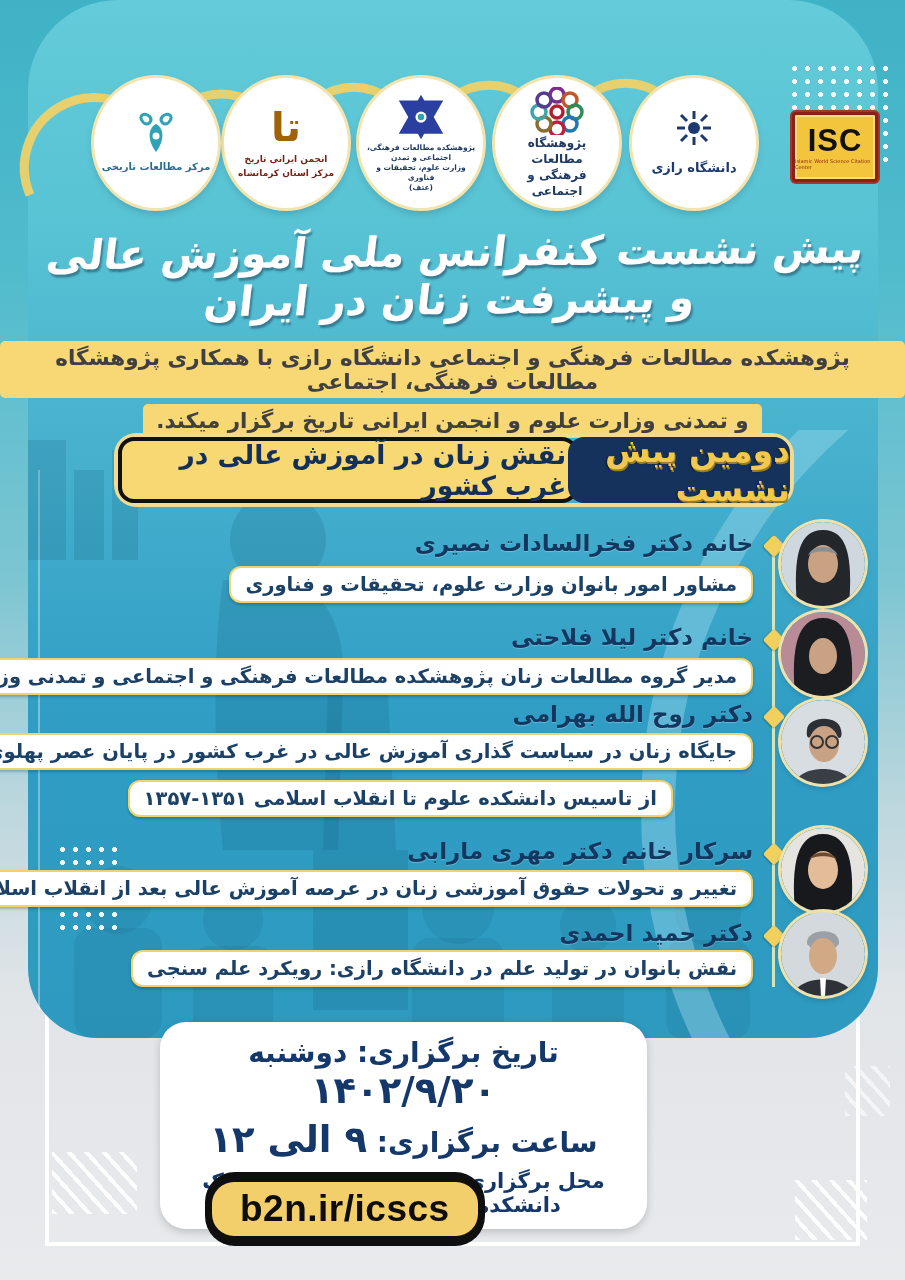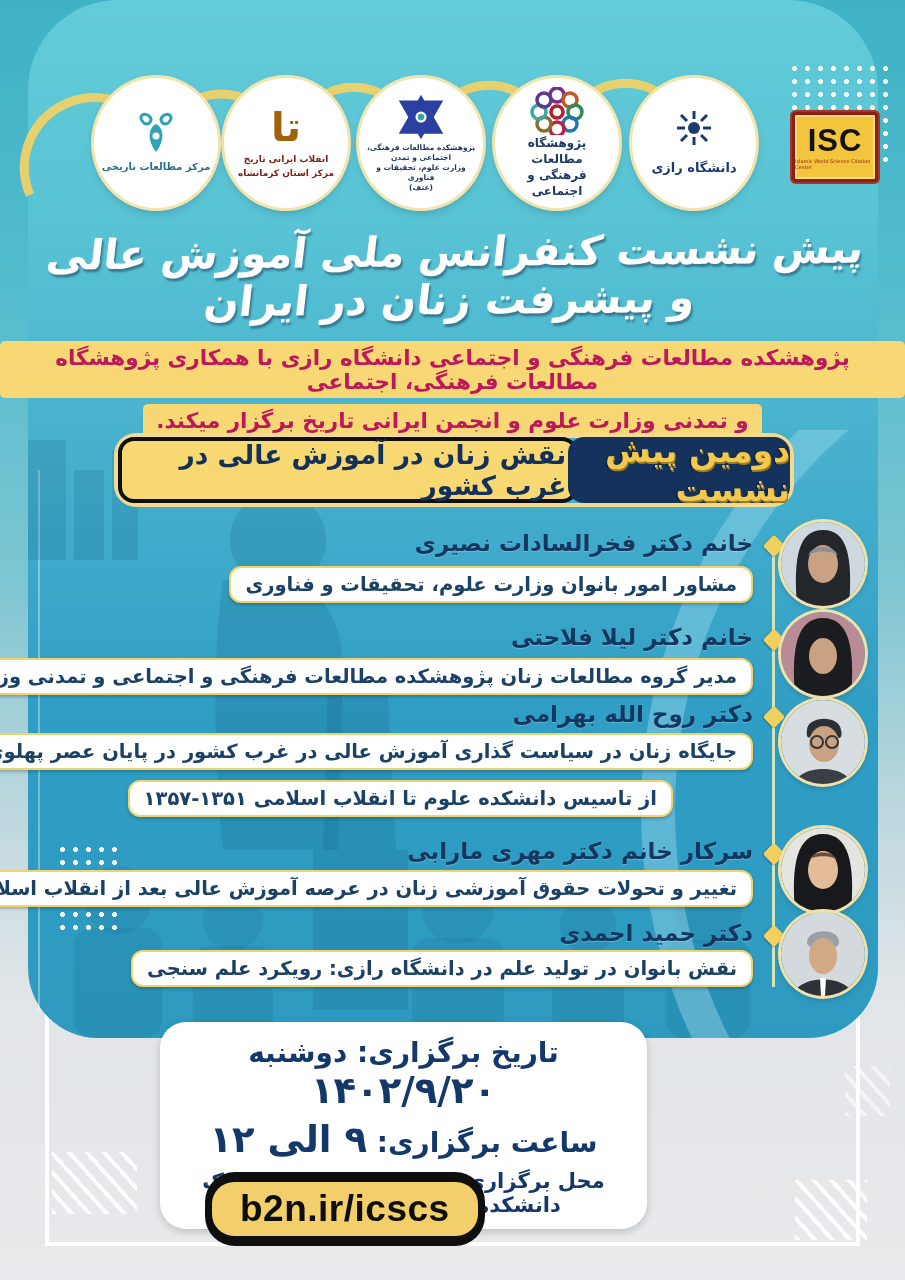"انقلاب ایرانی تاریخ" div.logo-cap { text: انقلاب -> انجمن }
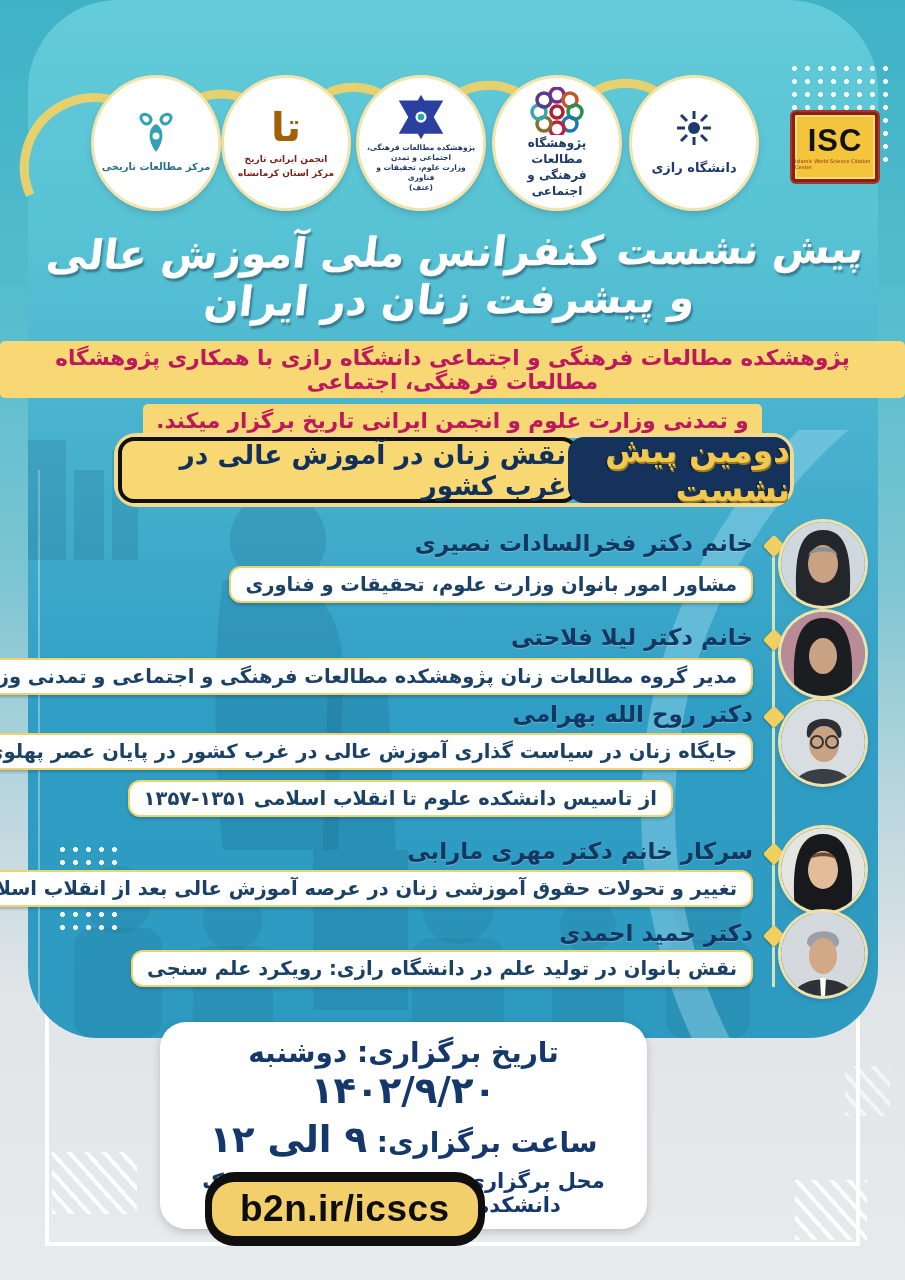"پژوهشکده مطالعات فرهنگی و اجتماعی" .org-line { color: #be185d -> #404040 }
